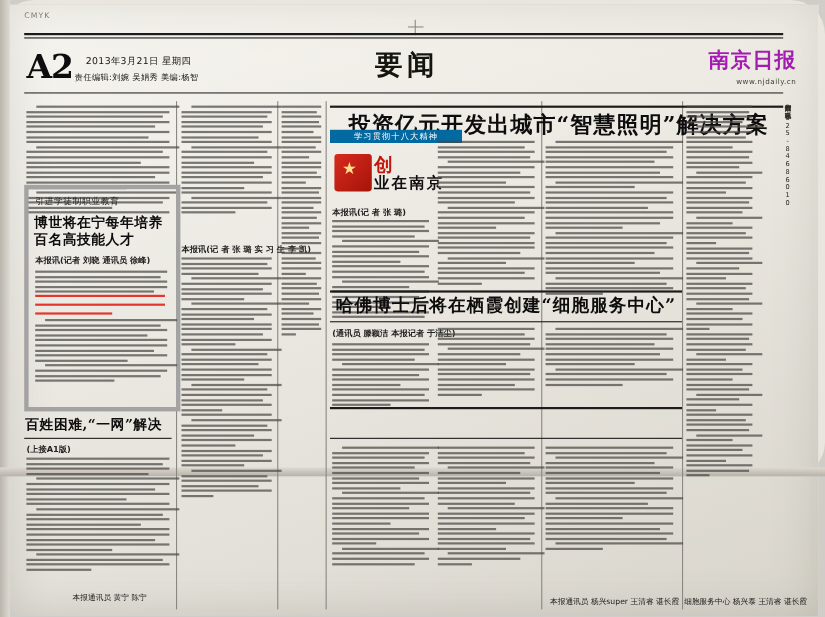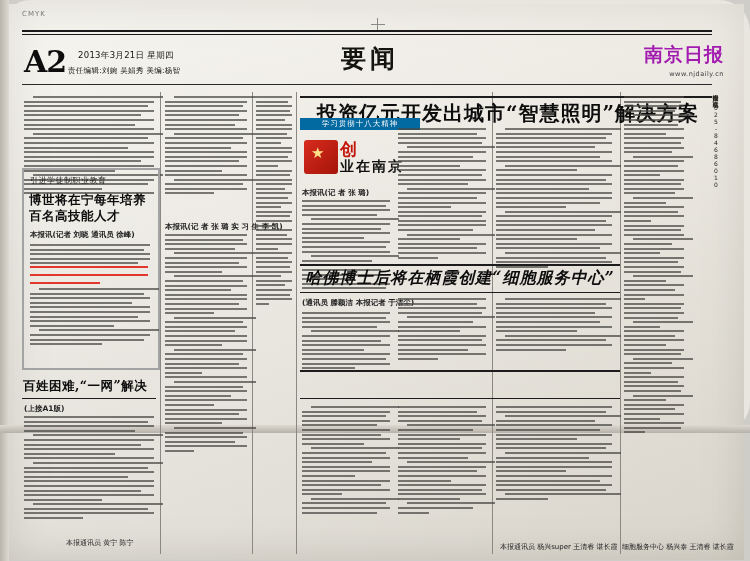"引进学徒制职业教育" .redbox { border: 2px solid #a3a3a3 -> 4px solid #a3a3a3 }
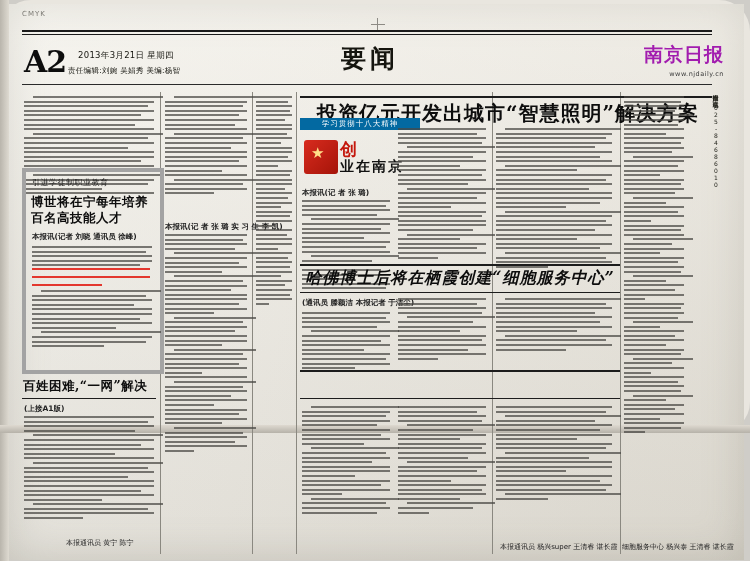"哈佛博士后将在栖霞创建“细胞服务中心”" .hl-sub { font-style: italic -> none }
